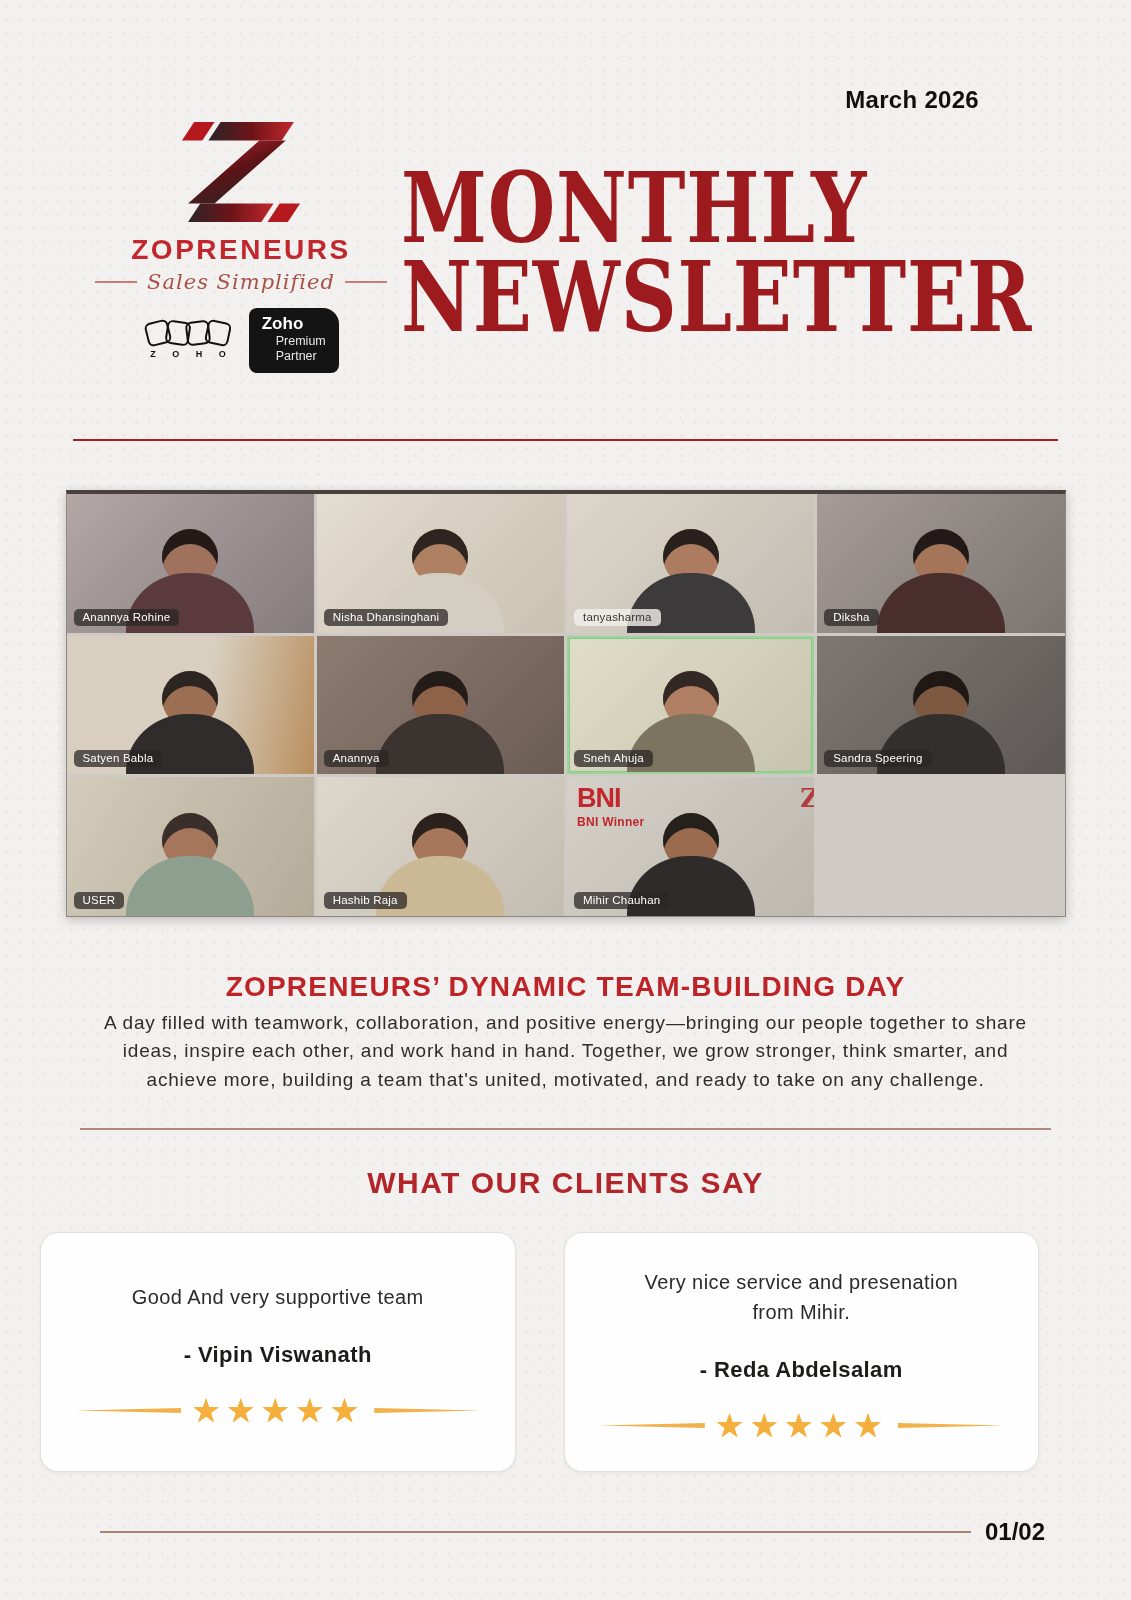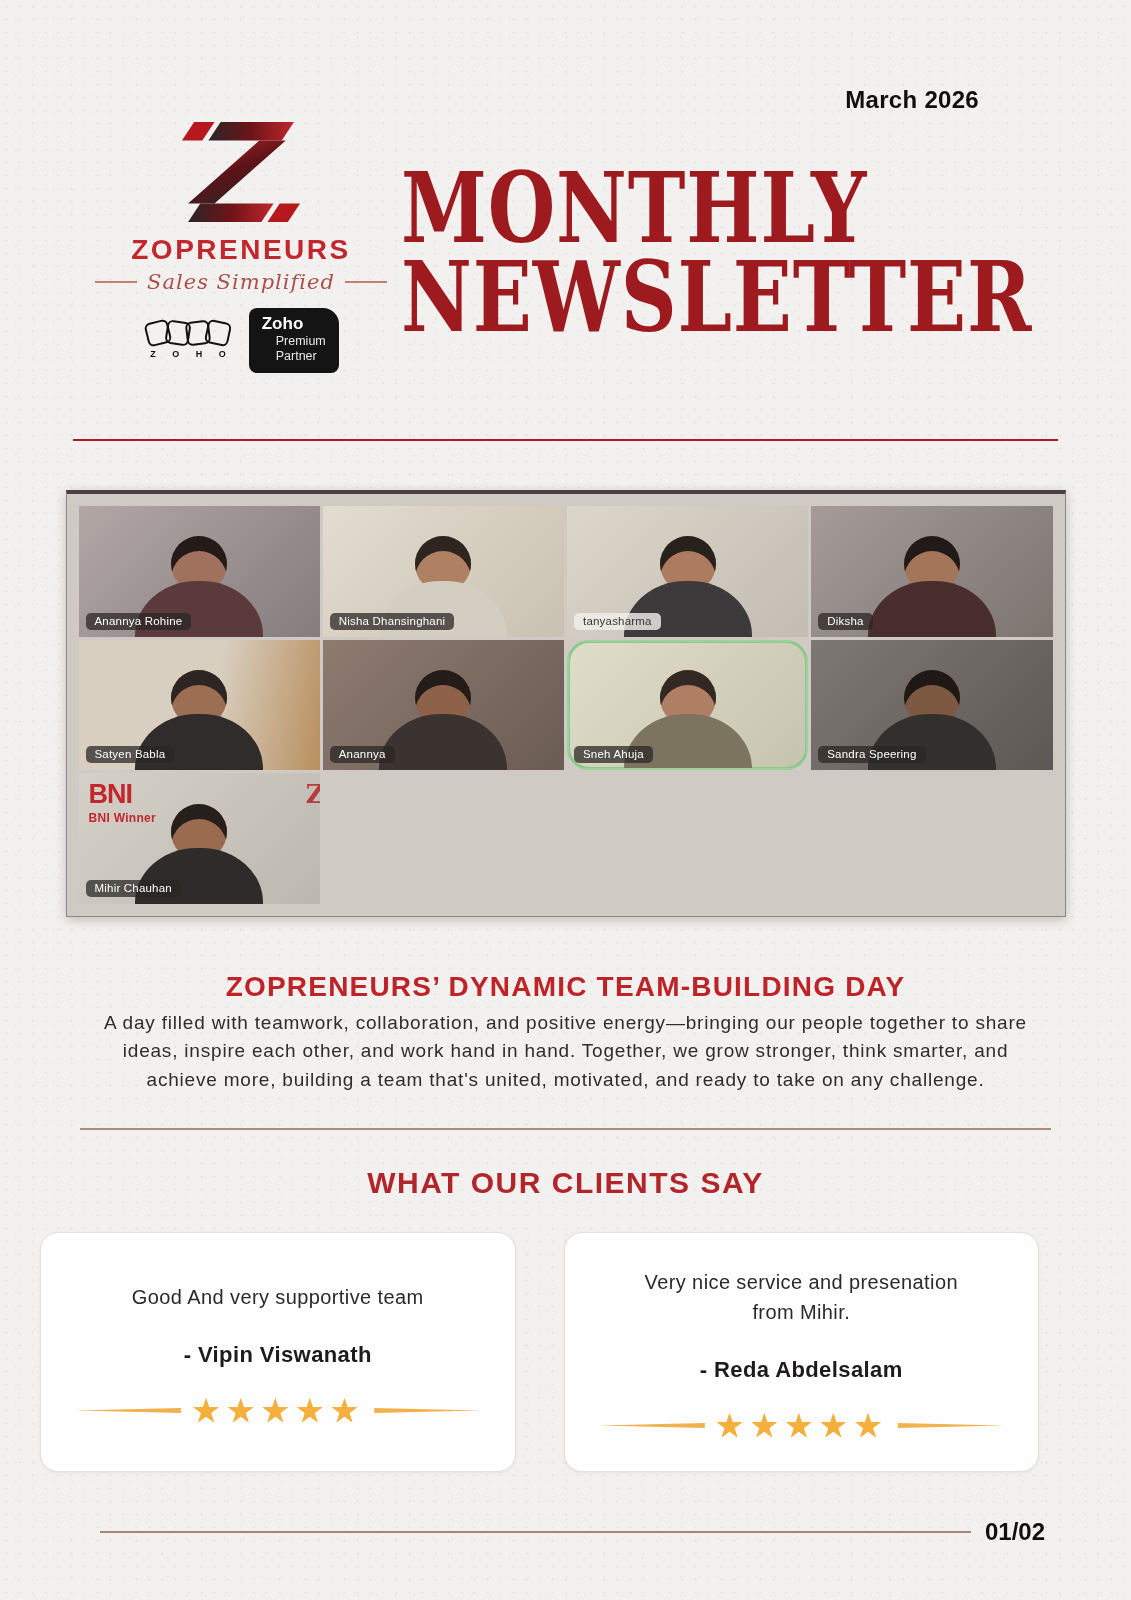"Anannya Rohine" .photo { padding: 12px -> 0 }
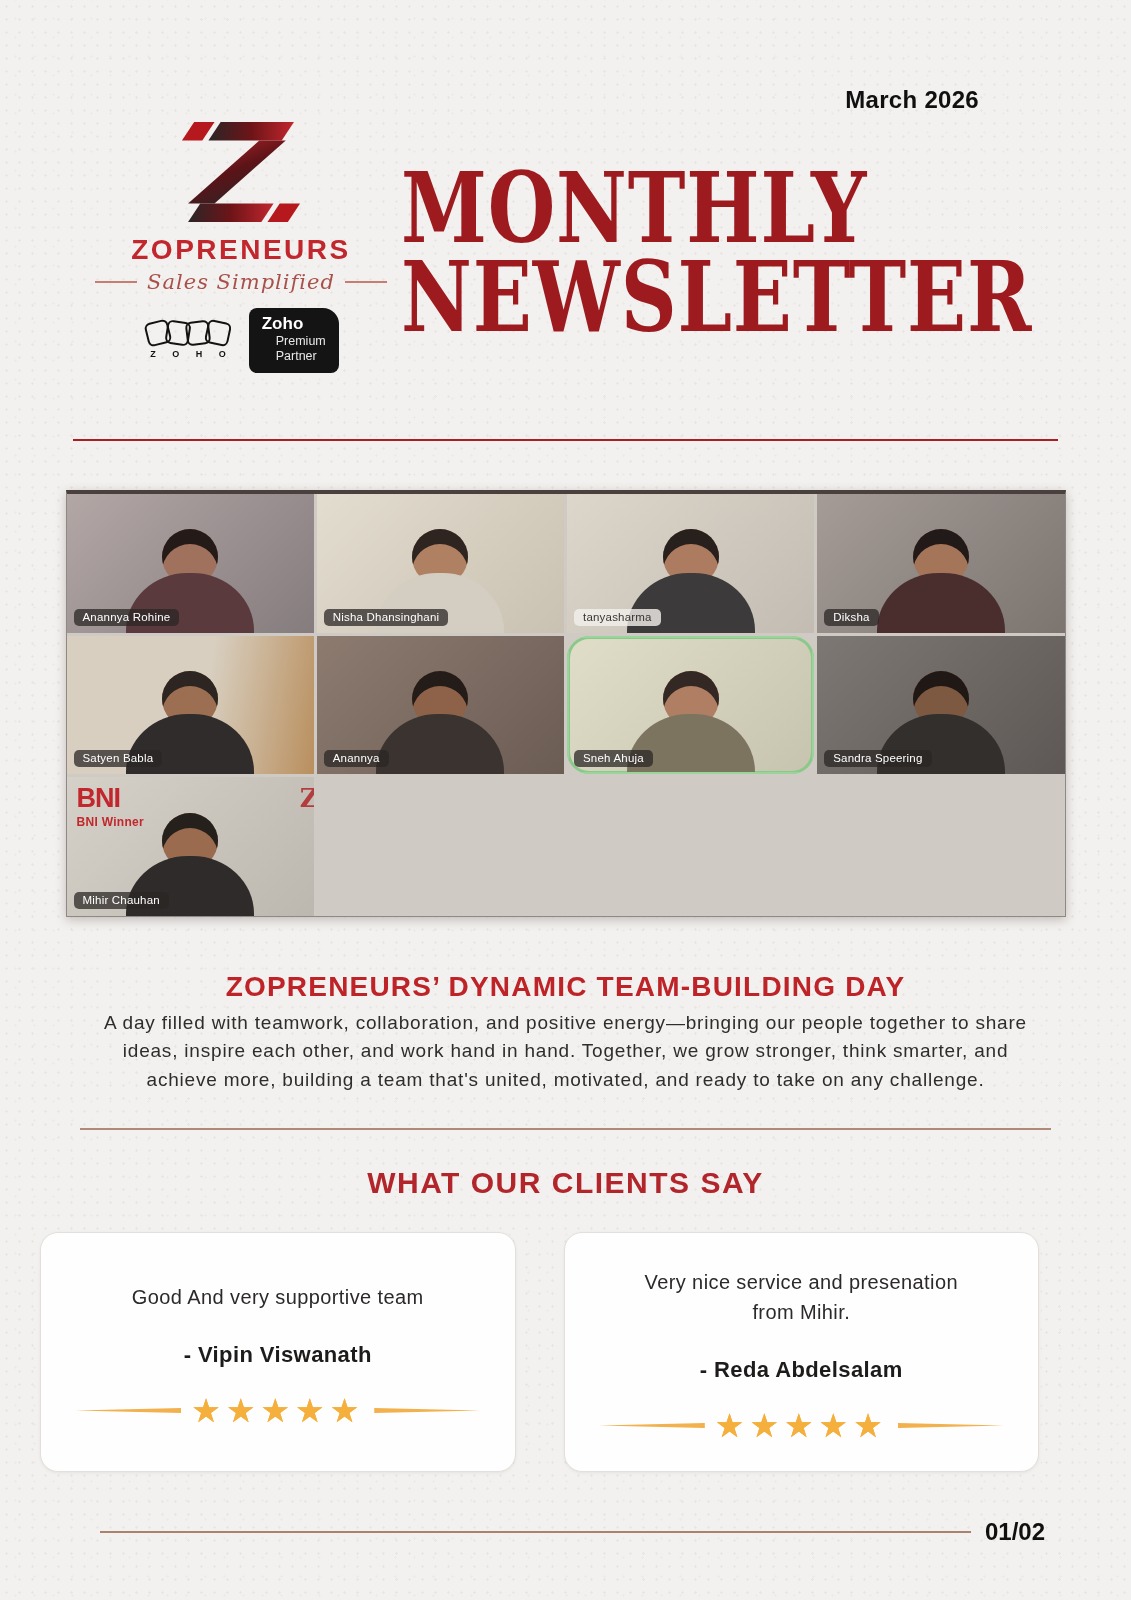"Sneh Ahuja" .v8 { border-radius: 22px -> none }
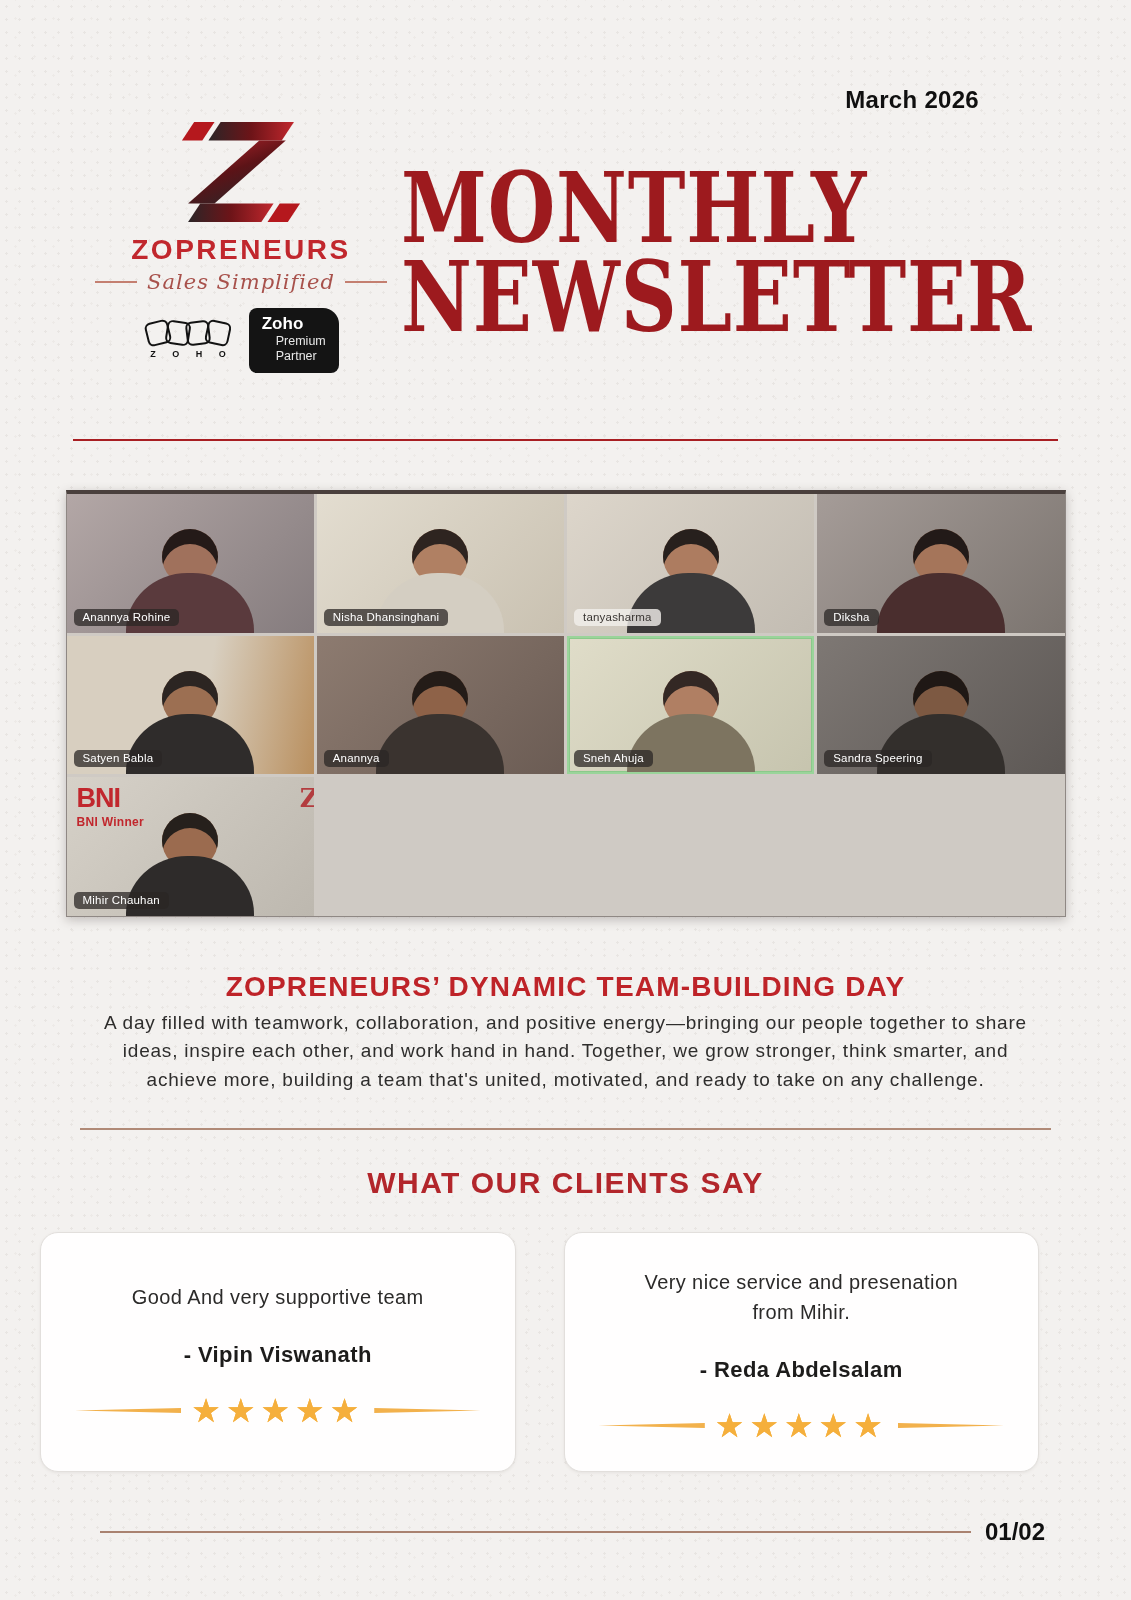"USER" div.tile { html: none -> <div> <div></div> <span>USER</span> </div> }
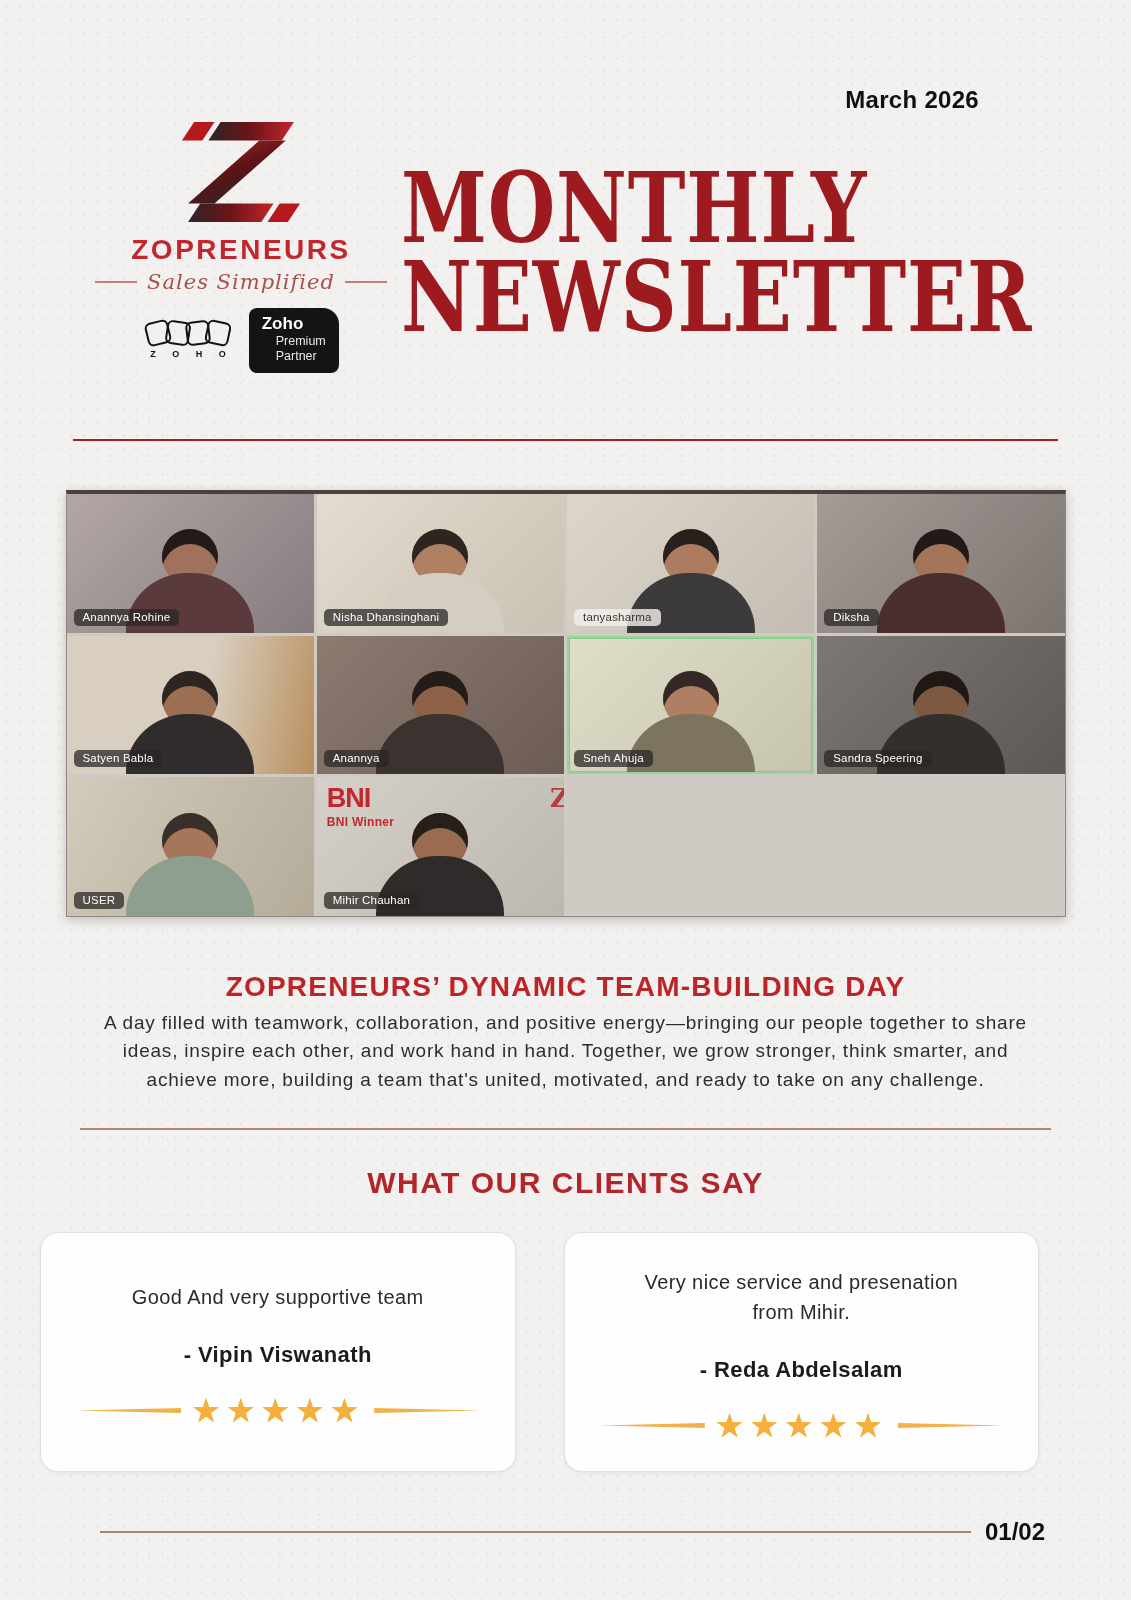"Hashib Raja" div.tile { html: none -> <div> <div></div> <span>Hashib Raja</span> </div> }
